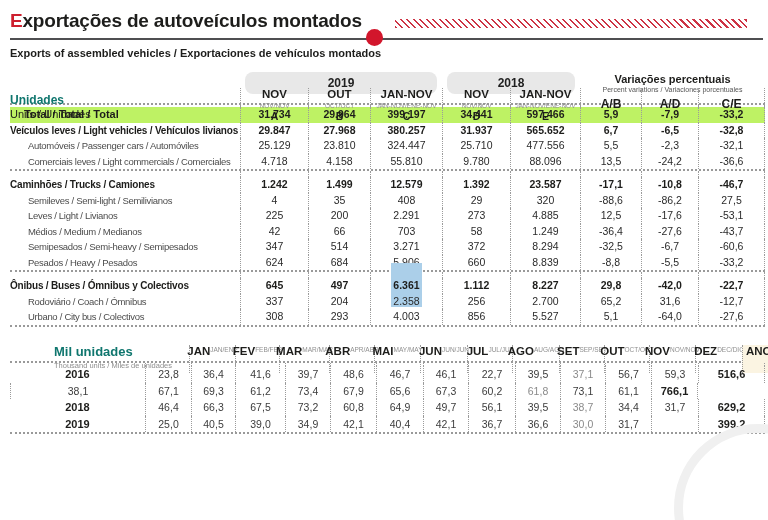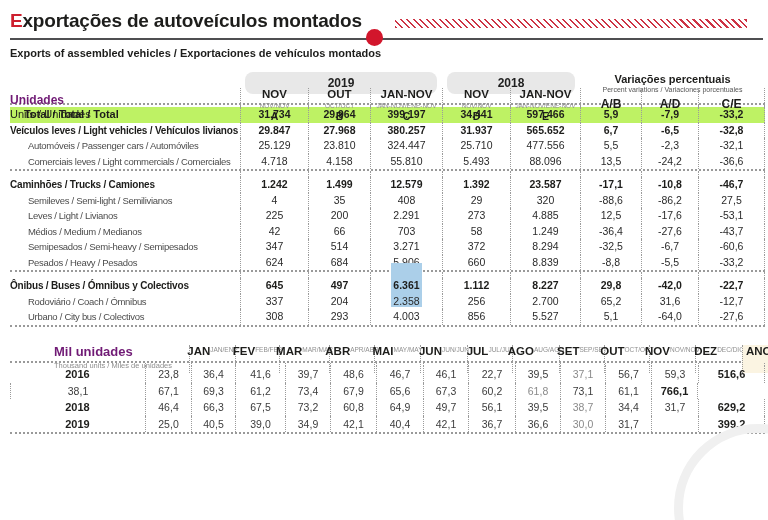"Unidades" .unit-t { color: #701a75 -> #0f766e }
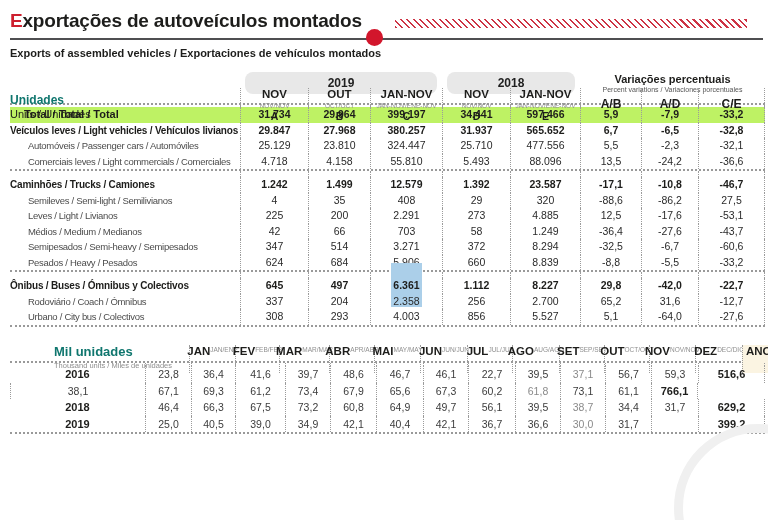"5.493" div.c { text: 5.493 -> 9.780 }
